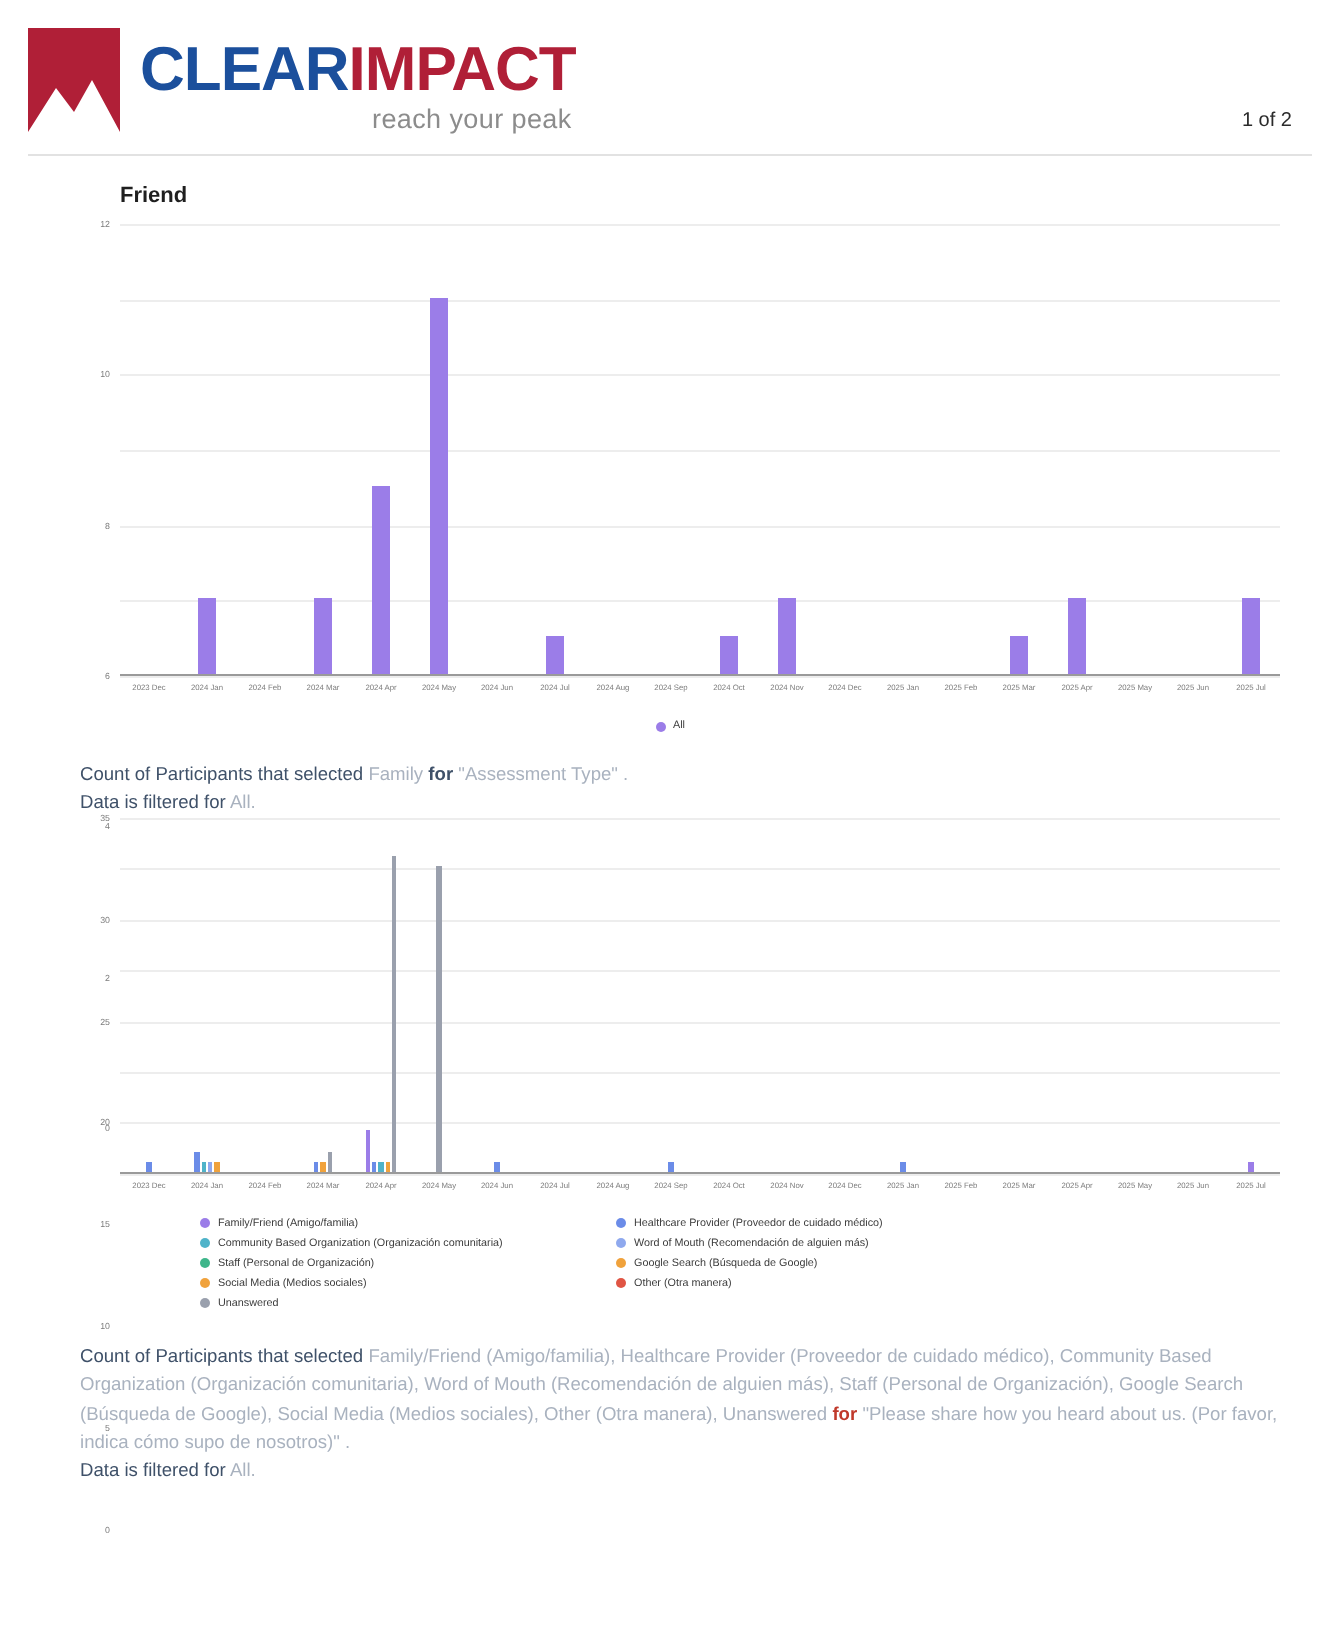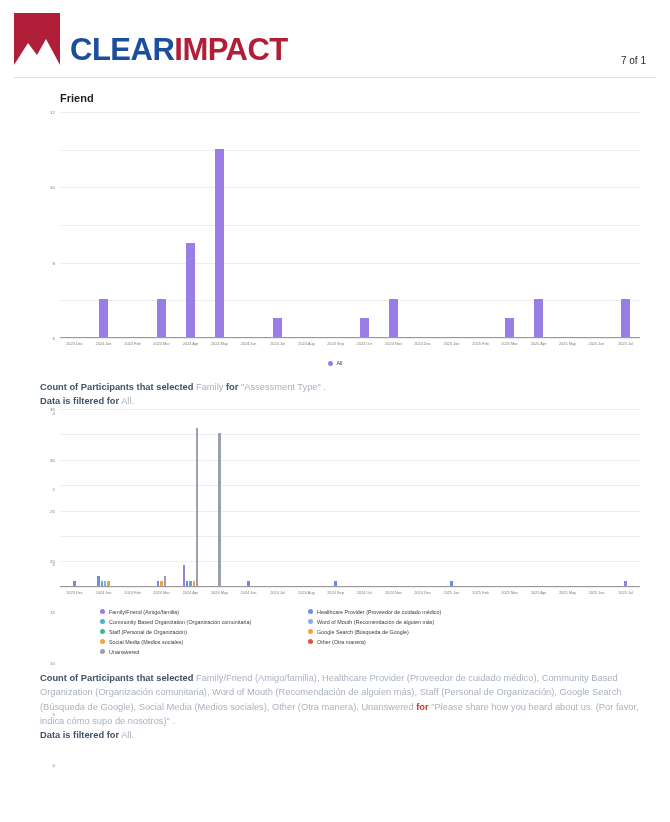"CLEARIMPACT" .brand { align-items: flex-end -> center }
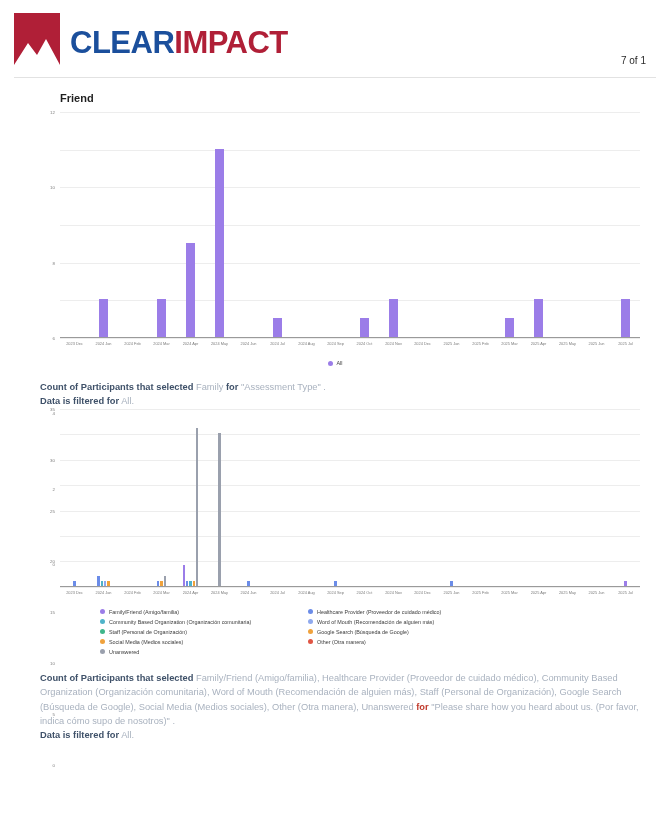"reach your peak" div.wordmark-sub { html: none -> <div>reach your peak</div> }
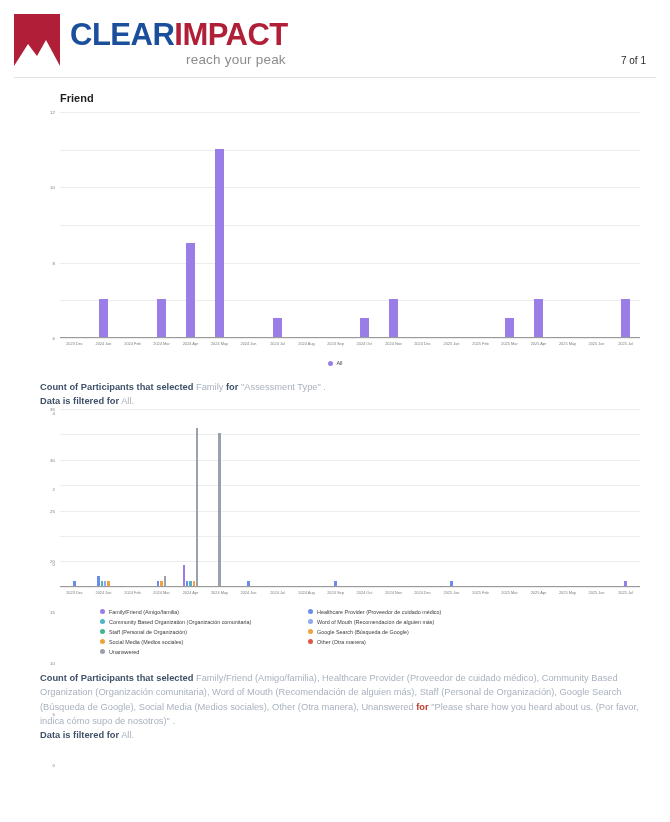"7 of 1" div.page-count { text: 7 of 1 -> 1 of 2 }
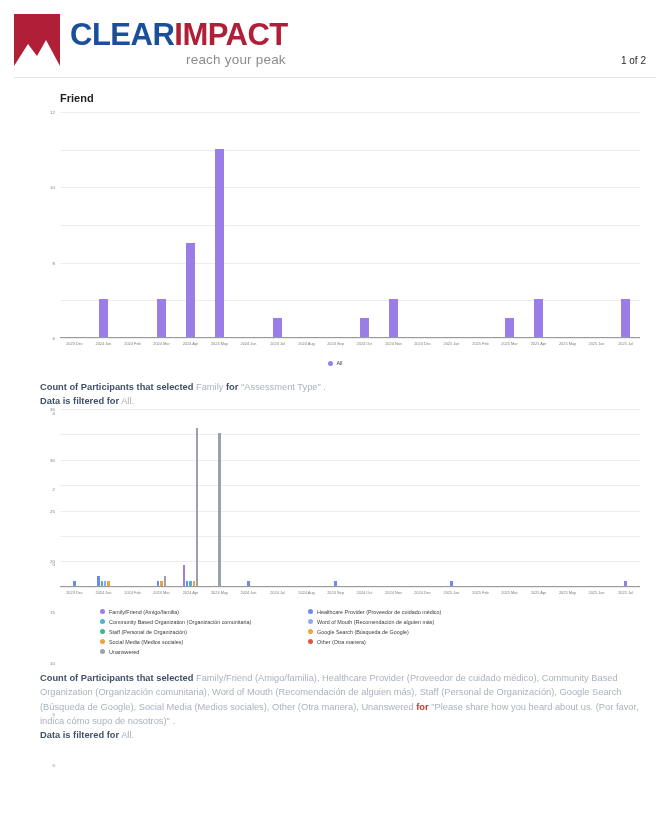"Count of Participants that selected" .caption .strong { font-weight: bold -> normal }
